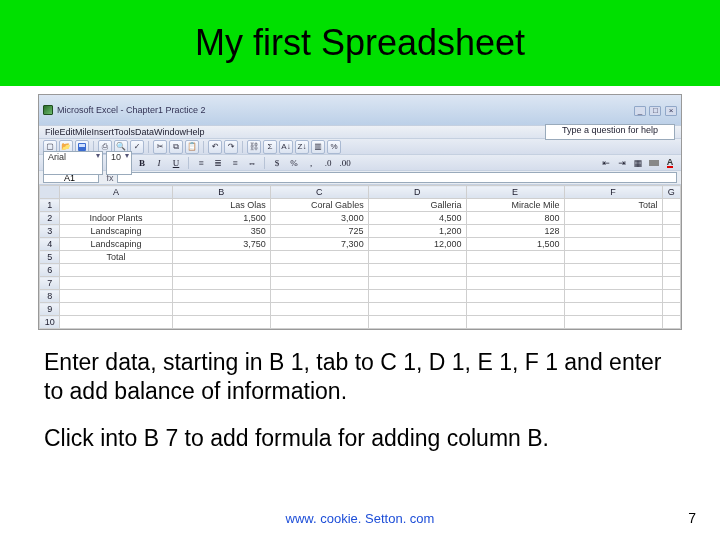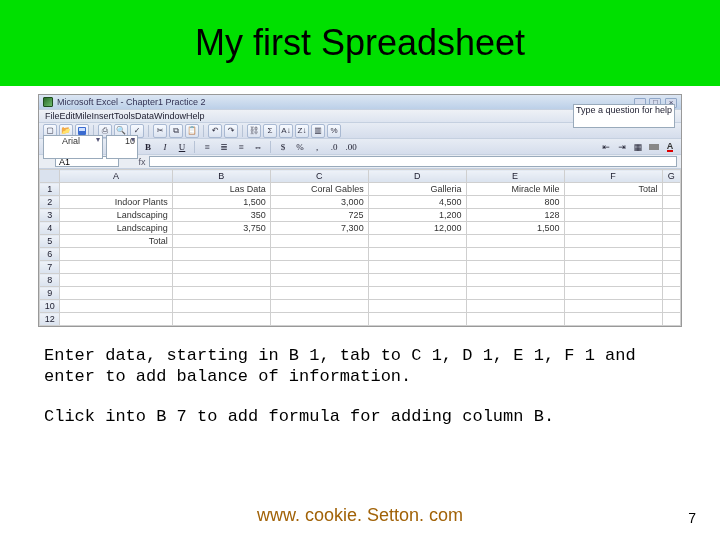"Microsoft Excel - Chapter1 Practice" .excel-titlebar { height: 14px -> 30px }
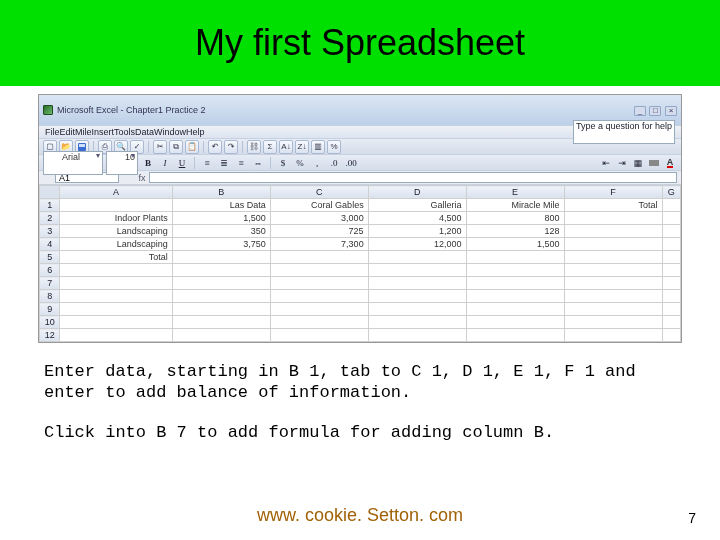"Type a question for help" .help-box { height: 24px -> 16px; padding: 0 2px -> 0 16px }
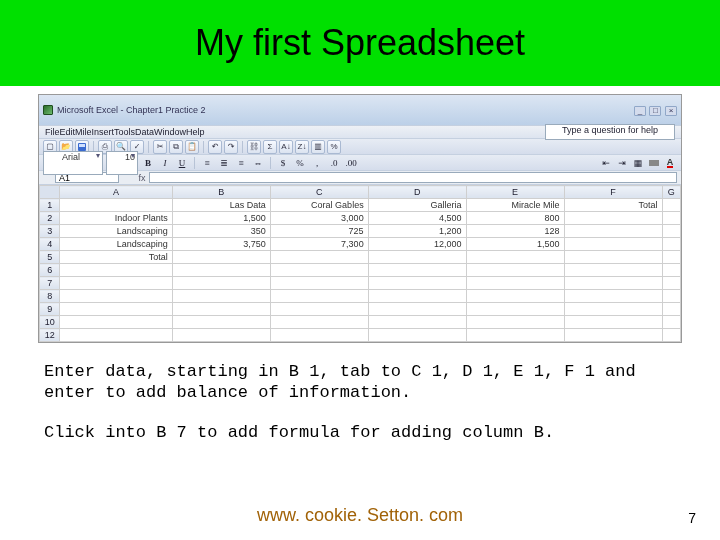"Arial" .fontbox { padding: 0 12px 0 18px -> 0 12px 0 4px }
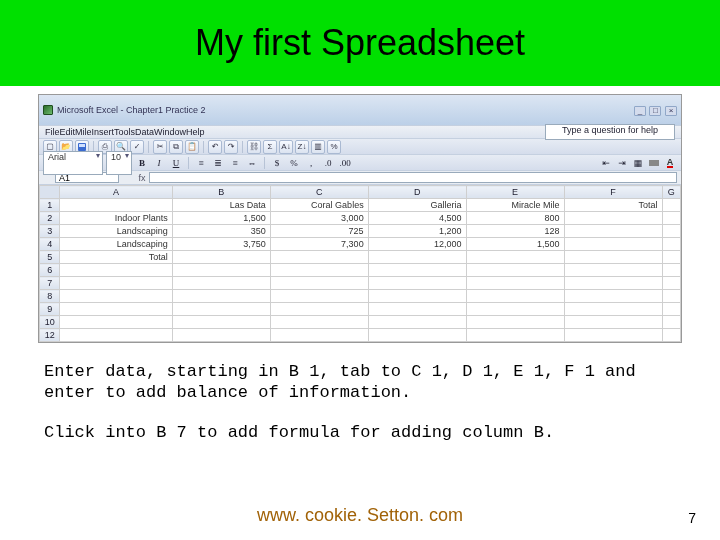"A1" .namebox { margin: 1px 16px -> 1px 4px; padding: 0 3px -> 0 20px; width: 64px -> 56px }
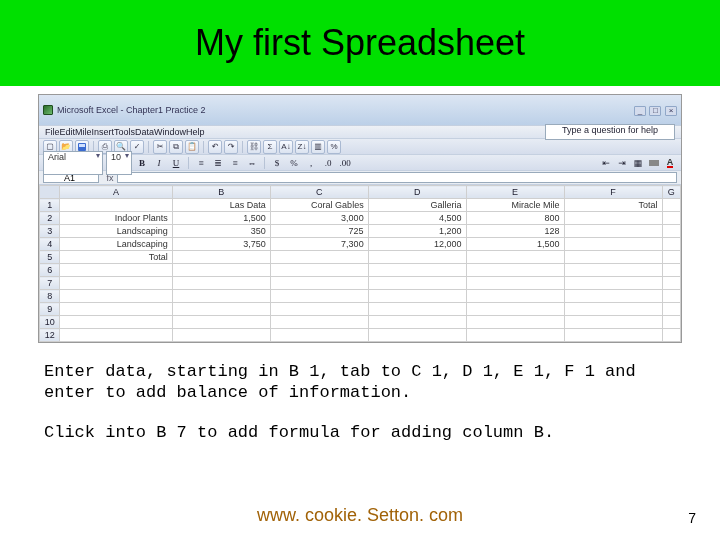"Las Data" td.num { text: Data -> Olas }
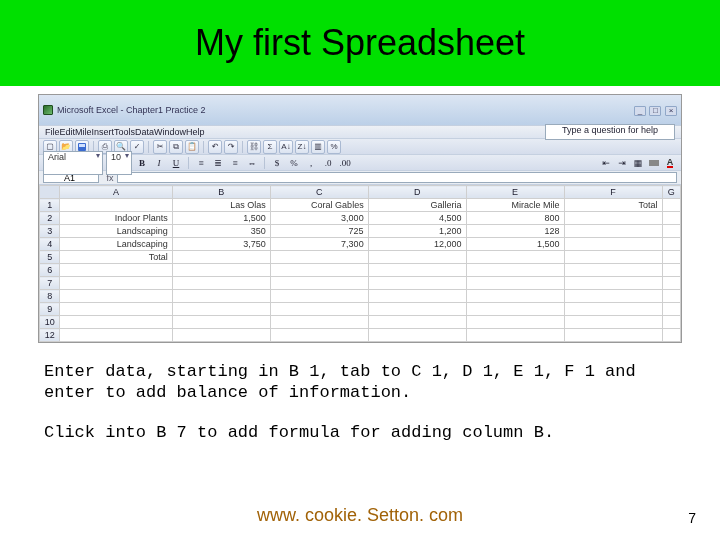"Indoor Plants" td.txt { text-align: right -> center }
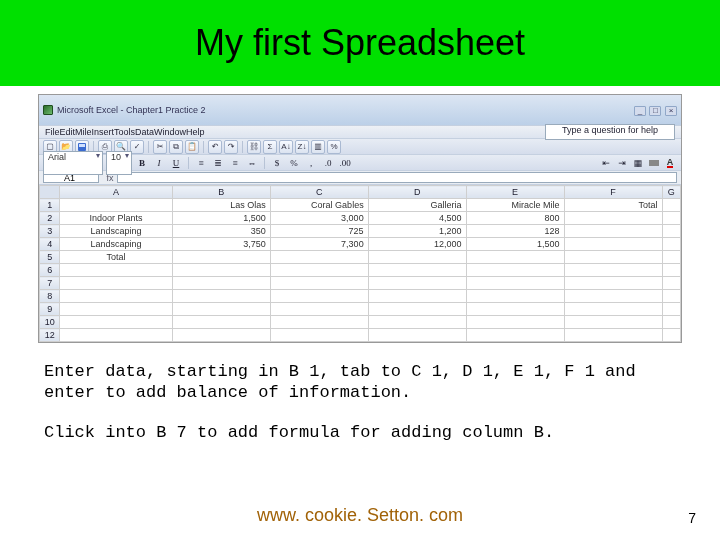"12" tr { html: <tr> <td>12</td> <td></td> <td></td> <td></td> <td></td> <td></td> <td></td> <td></td> </tr> -> none }
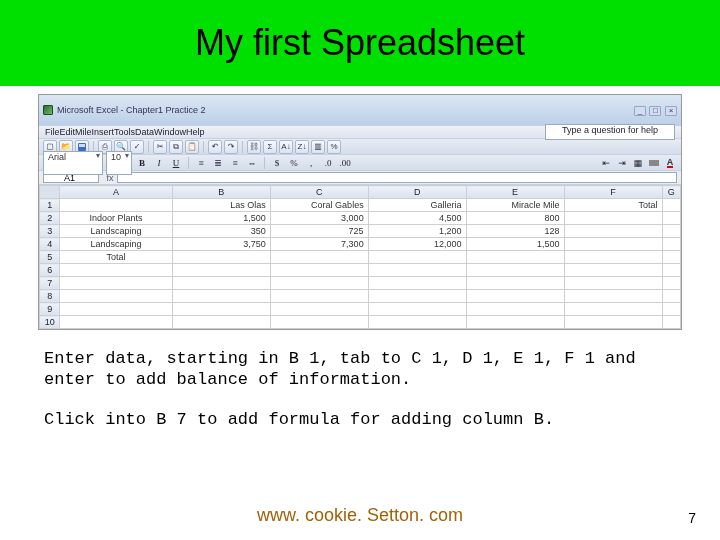"Enter data, starting in B" .para { font-family: Liberation Mono, monospace -> Liberation Sans, sans-serif; font-size: 17px -> 23px }
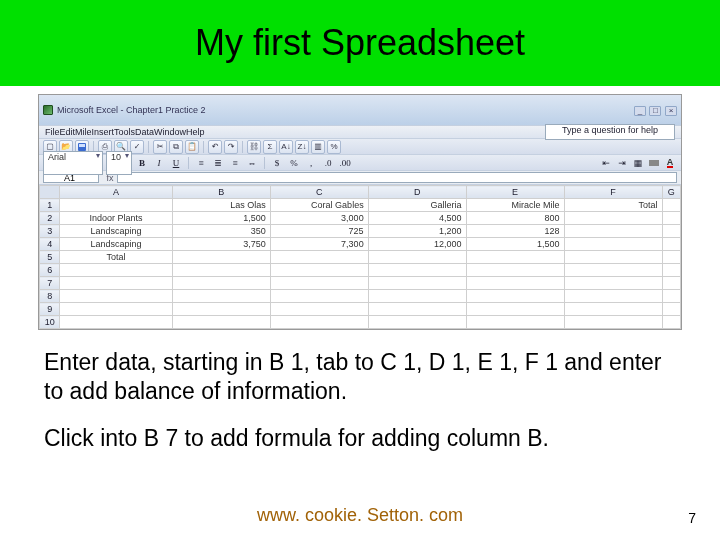"www. cookie. Setton. com" .footer-url { color: #a16207 -> #1d4ed8; font-size: 18px -> 13px }
